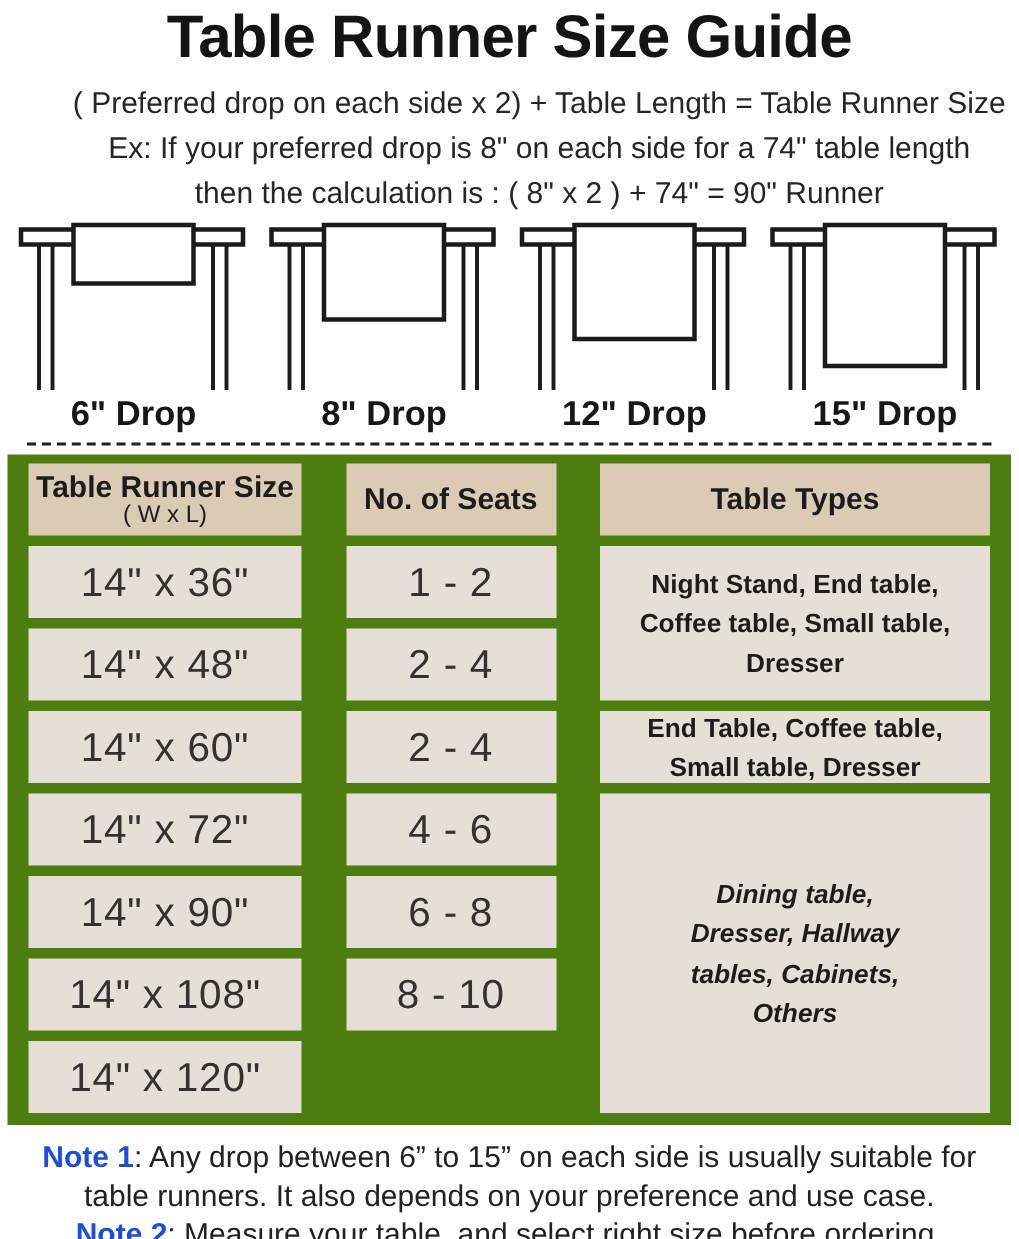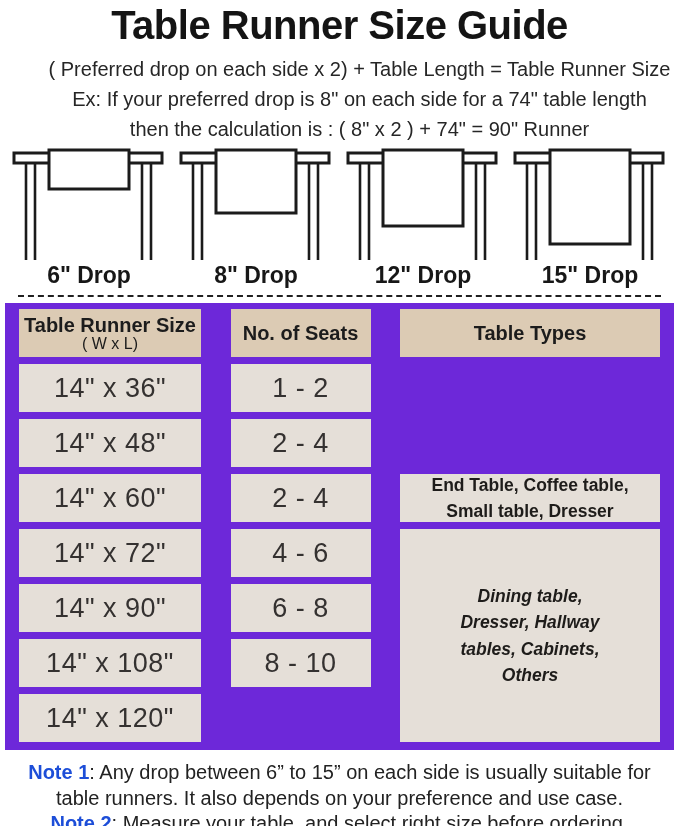"Table Runner Size" .table-section { background: #6d28d9 -> #4d7c0f }
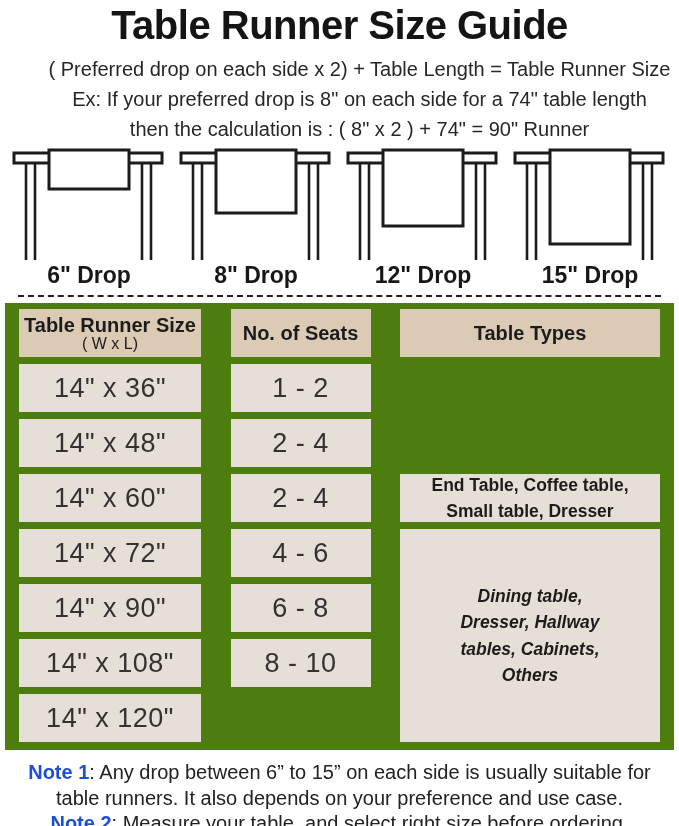"Night Stand, End table, Coffee" div.type-cell { html: none -> <div> <span>Night Stand, End table, Coffee table, Small table, Dresser</span> </div> }
